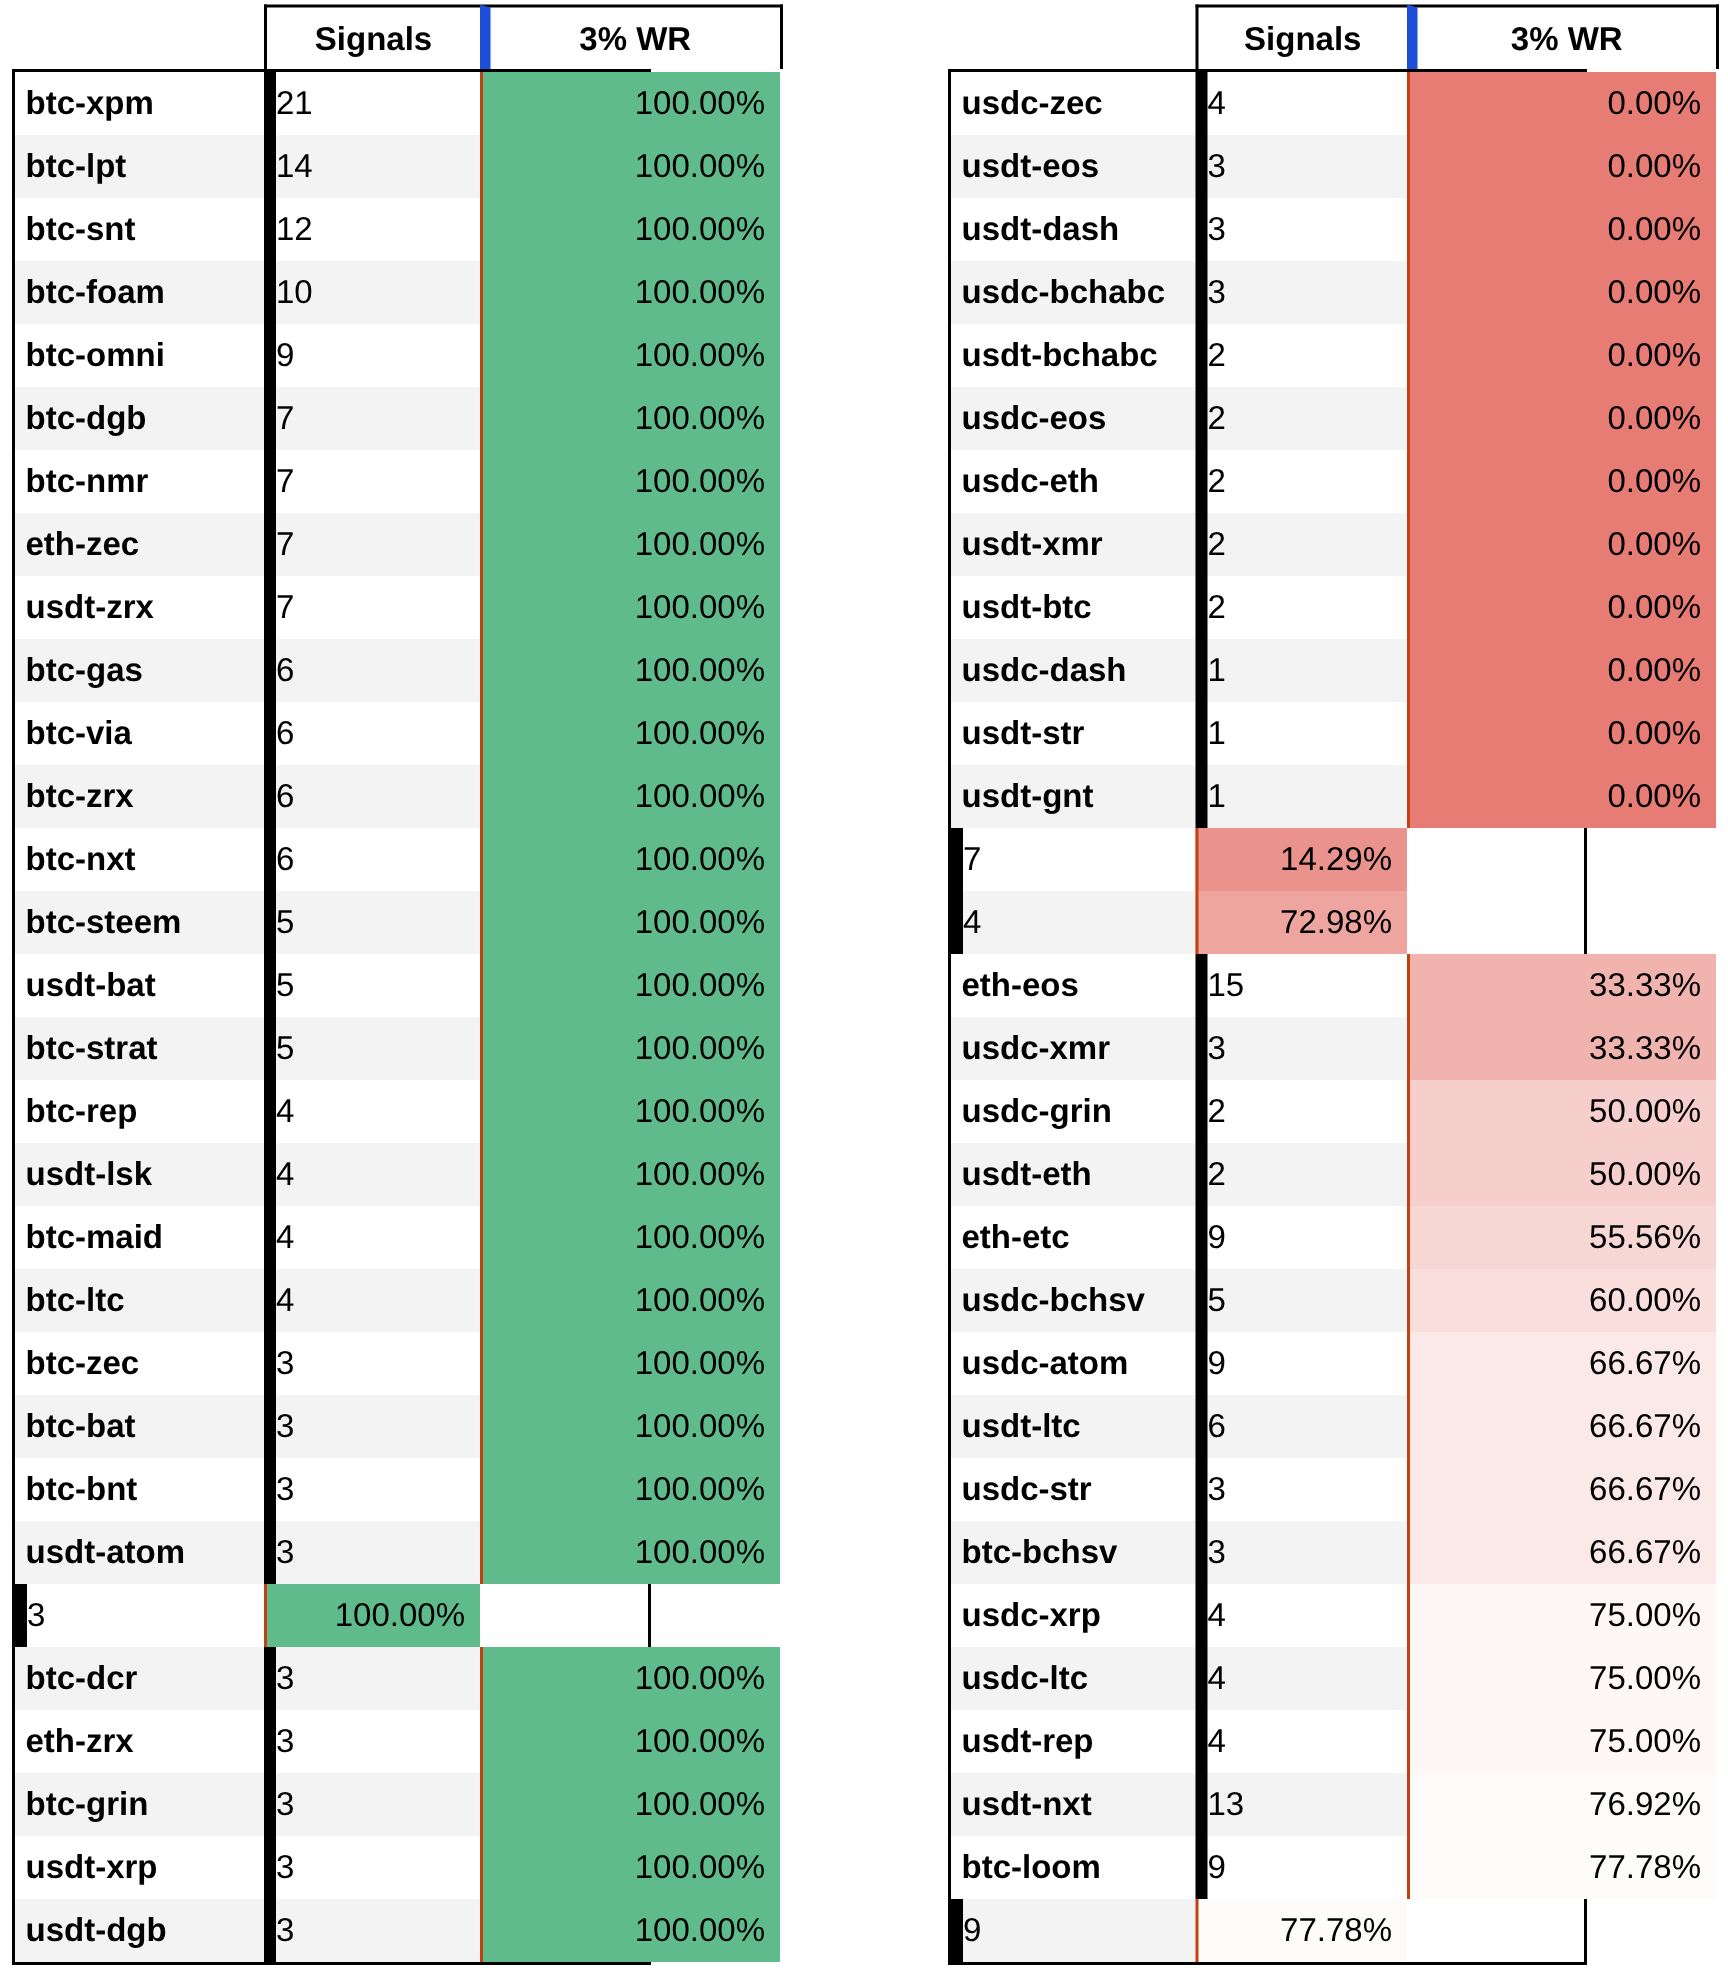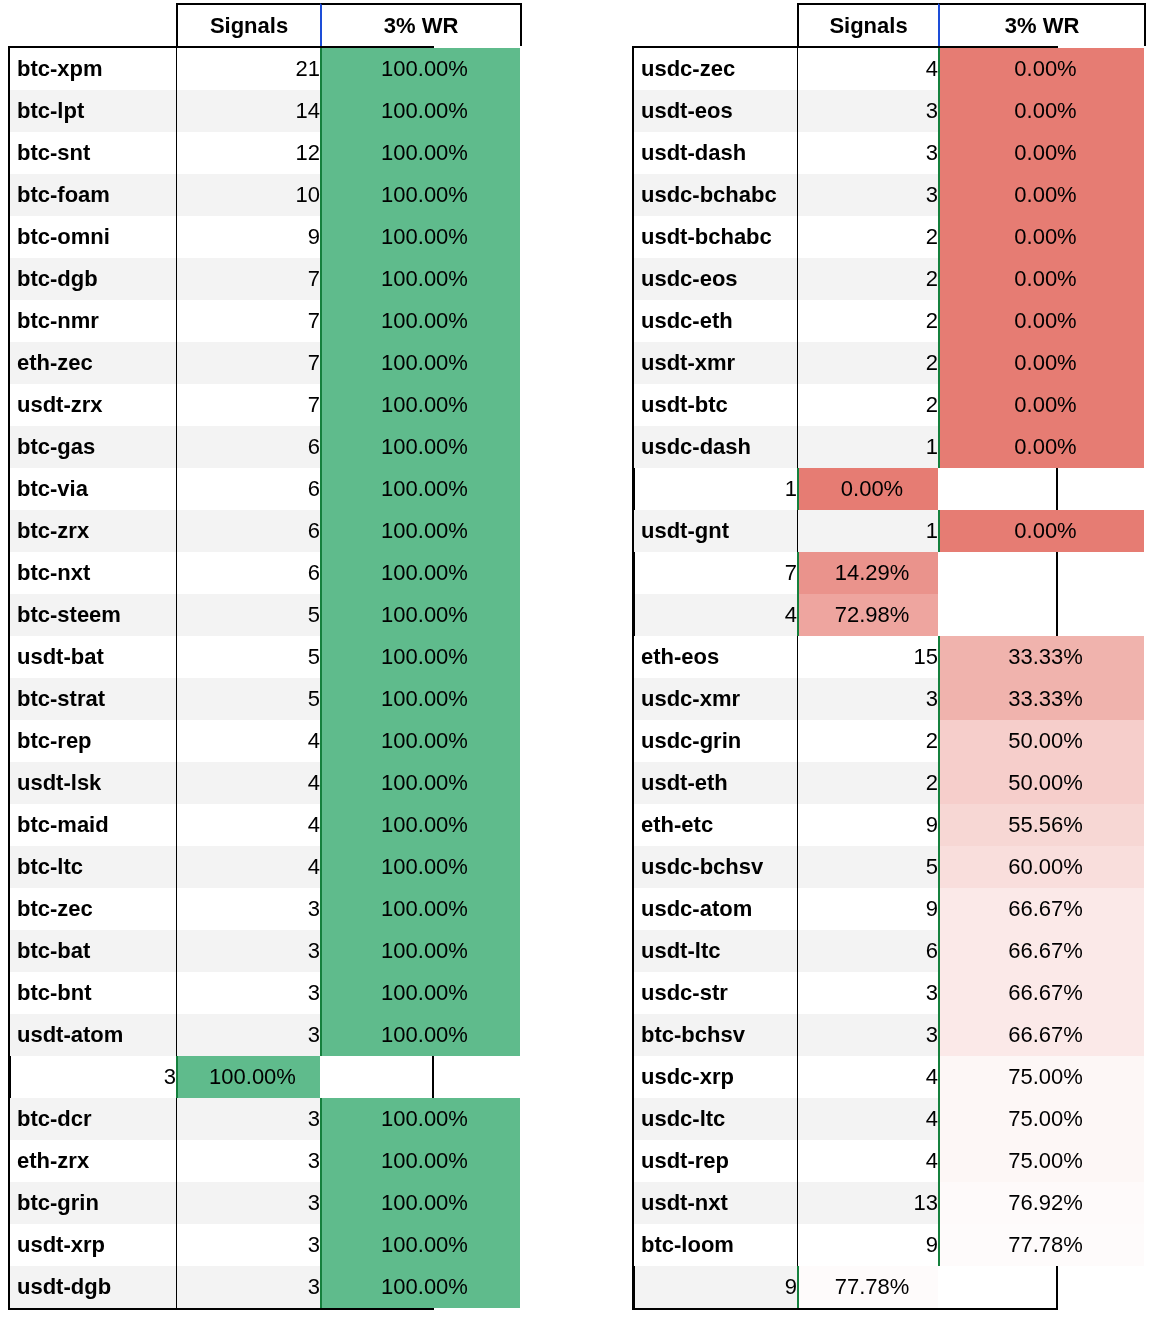"3% WR" .hwr { border-left: 2px solid #1d4ed8 -> 7px solid #1d4ed8 }
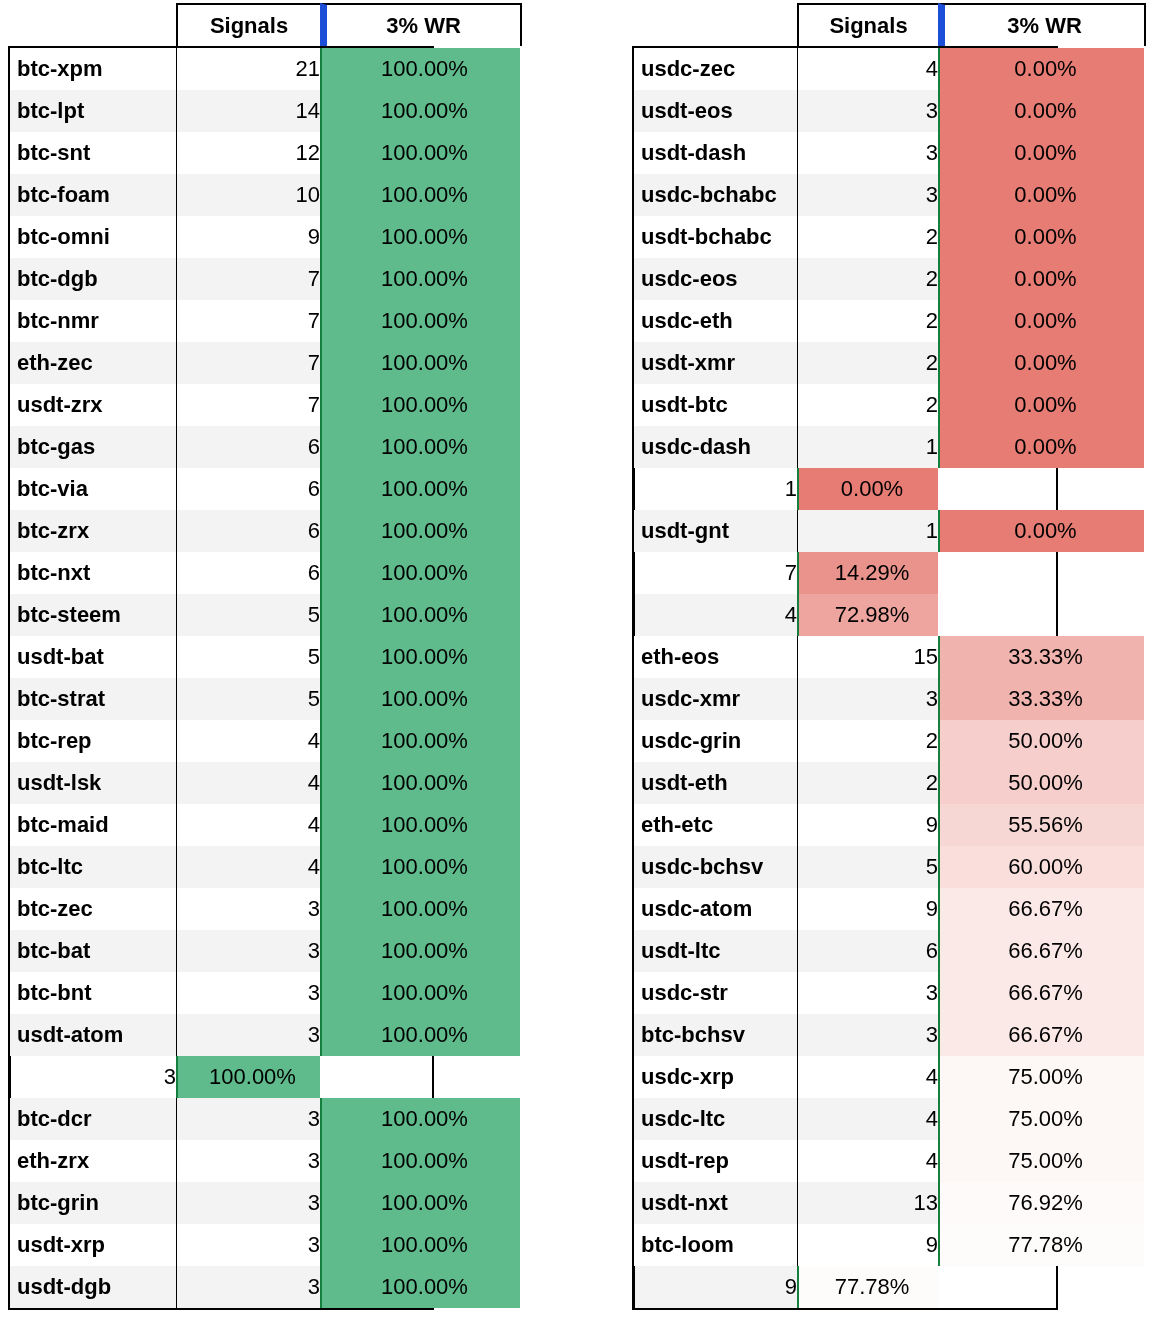"21" .c-sig { border-left: 1px solid #000000 -> 8px solid #000000; text-align: right -> left }
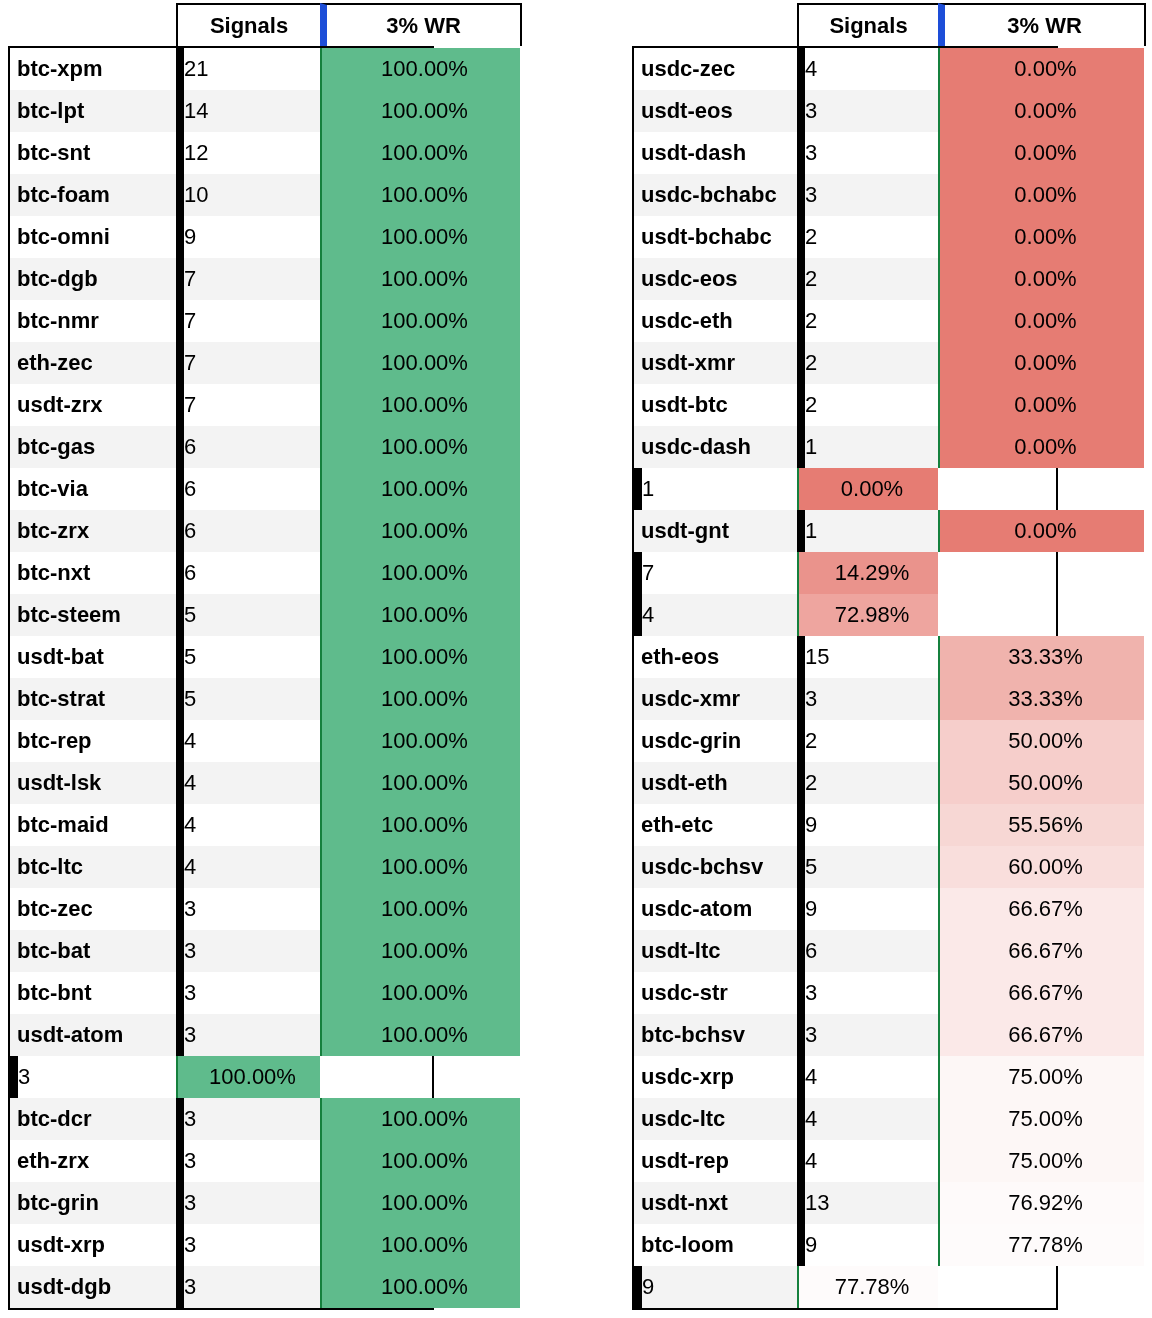"100.00%" .c-wr { border-left: 2px solid #15803d -> 2px solid #c2410c; text-align: center -> right }
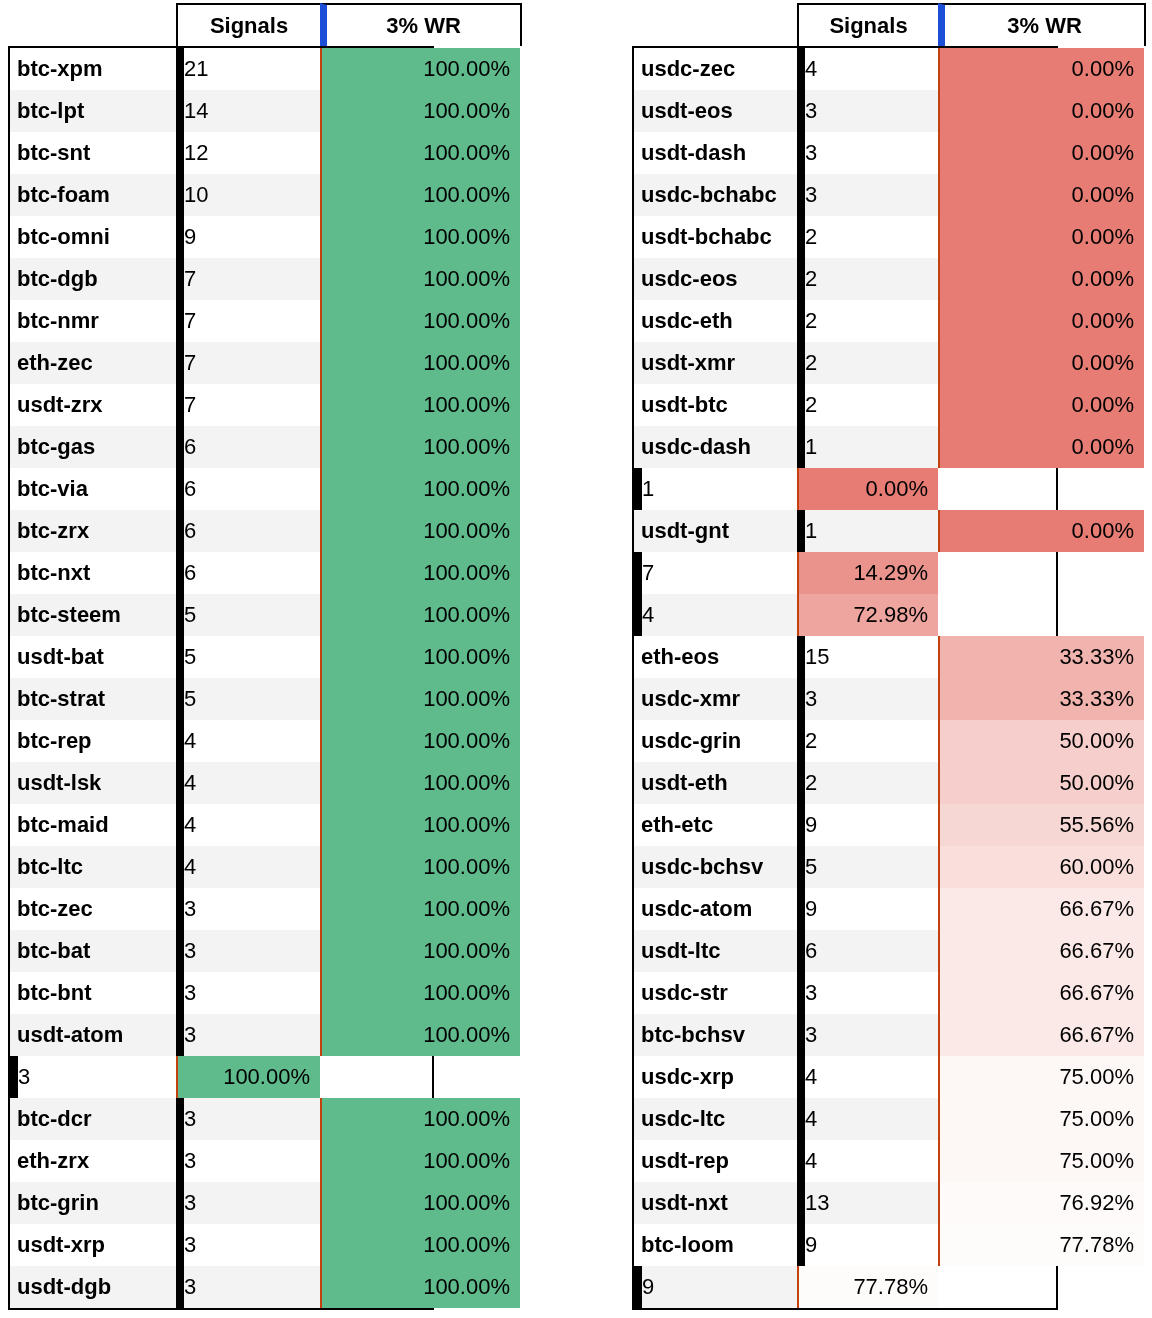"usdt-str" div.cell { html: none -> <div>usdt-str</div> }
